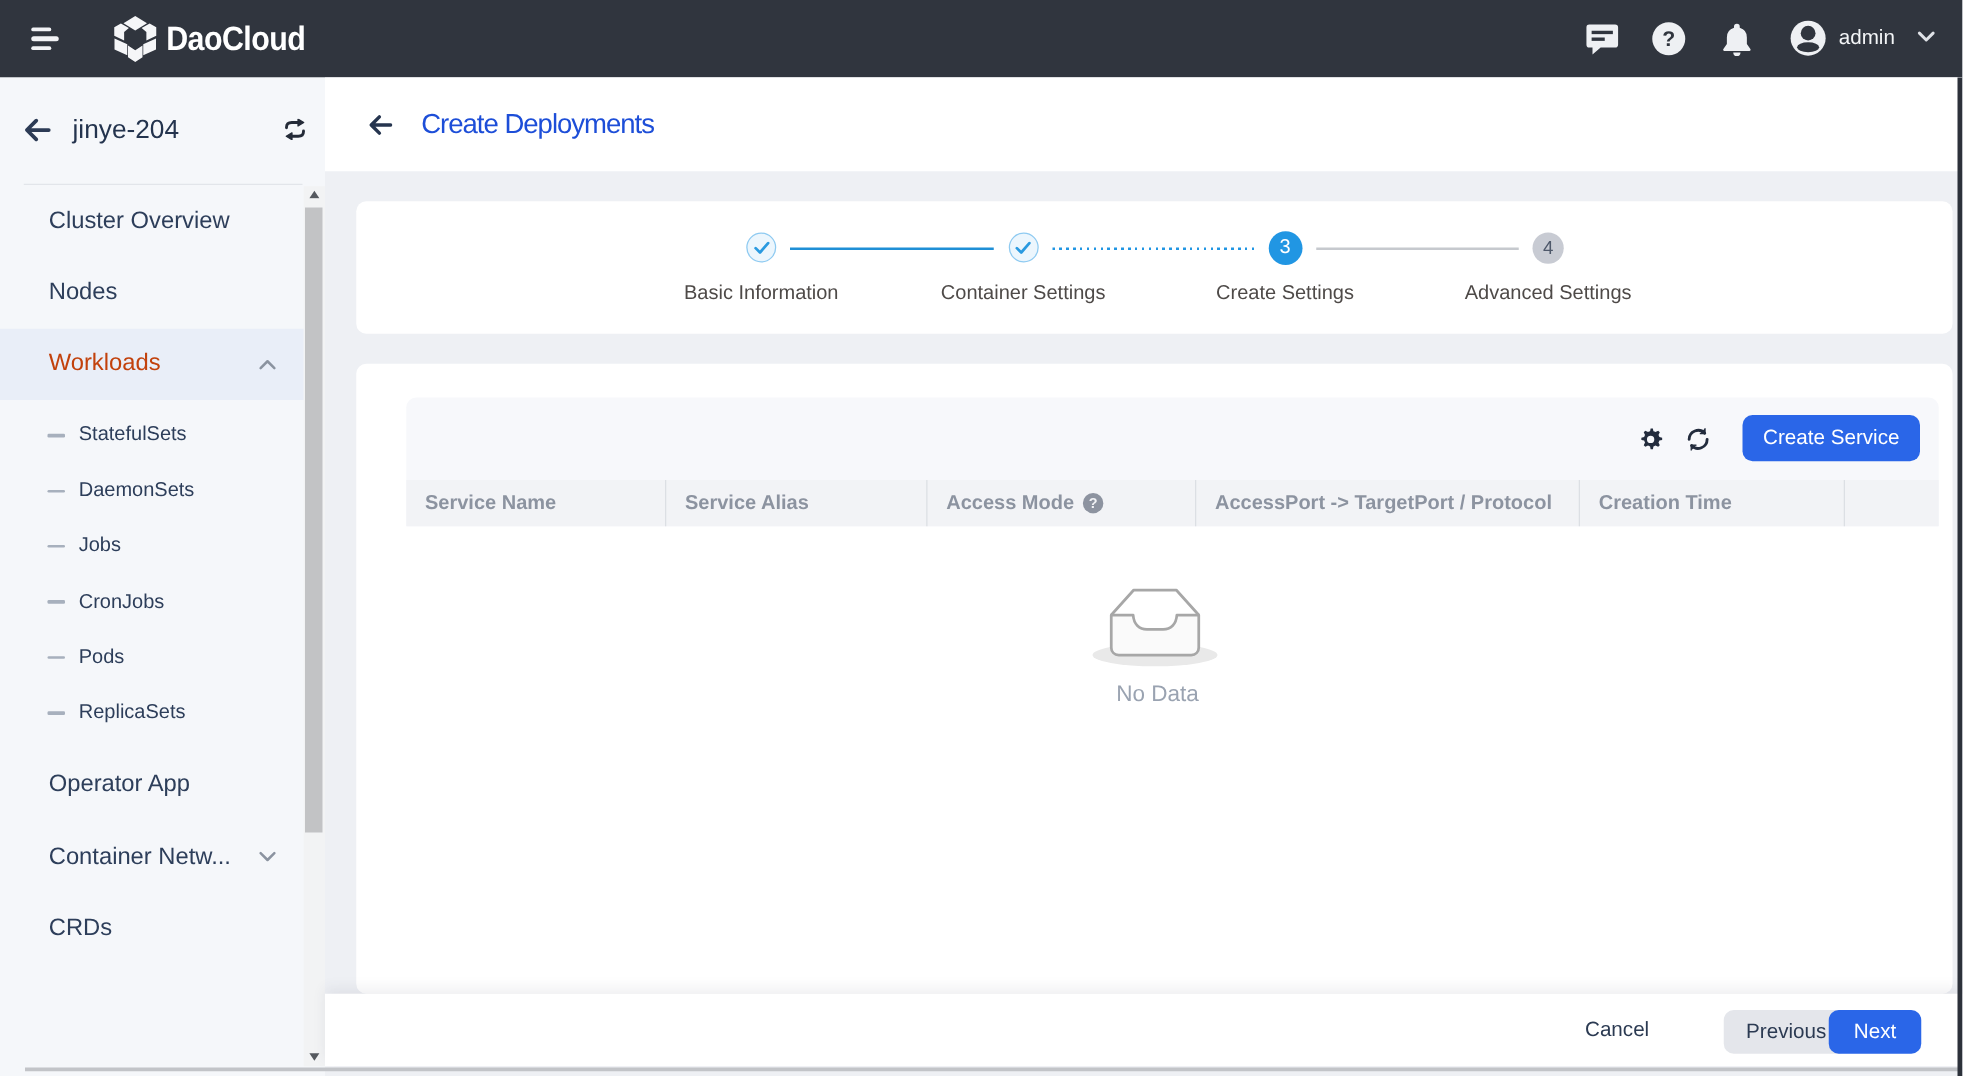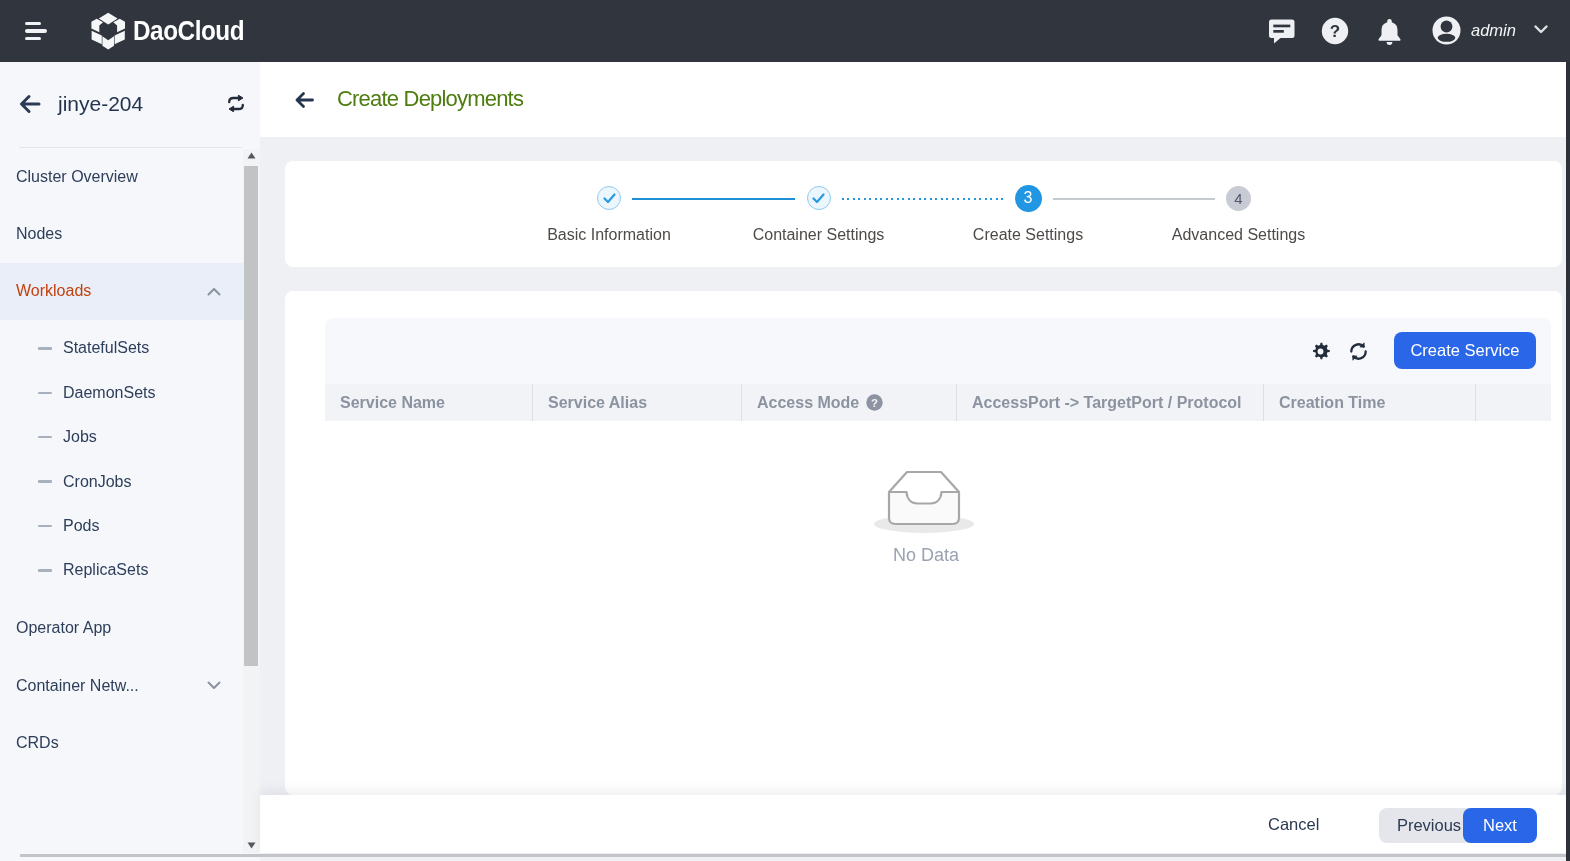"admin" .top-right-txt { font-style: italic -> none }
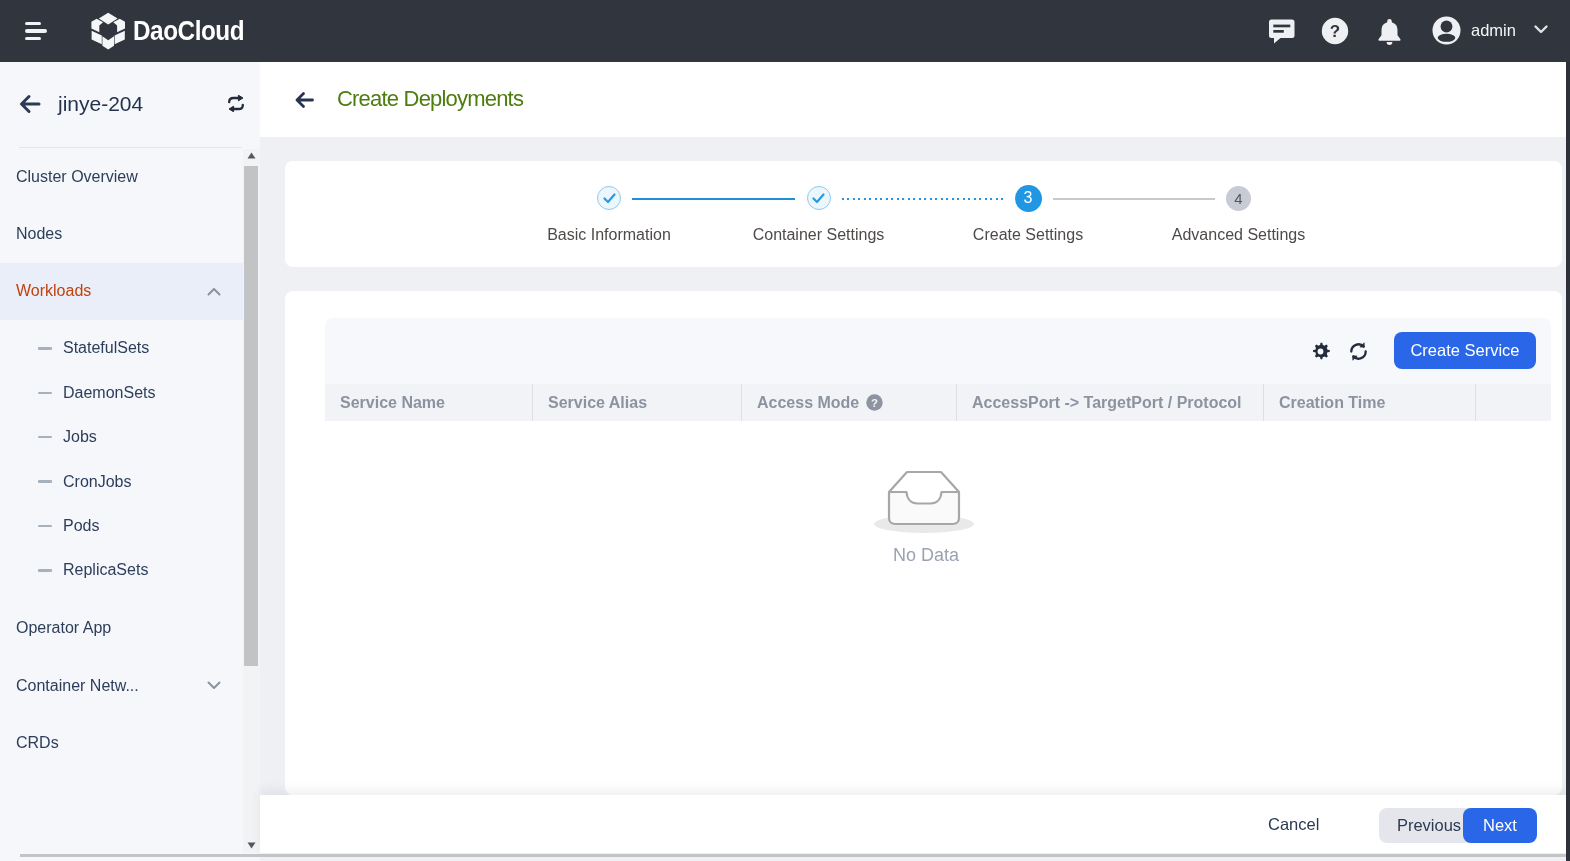"Create Deployments" .page-title { color: #4d7c0f -> #1d4ed8 }
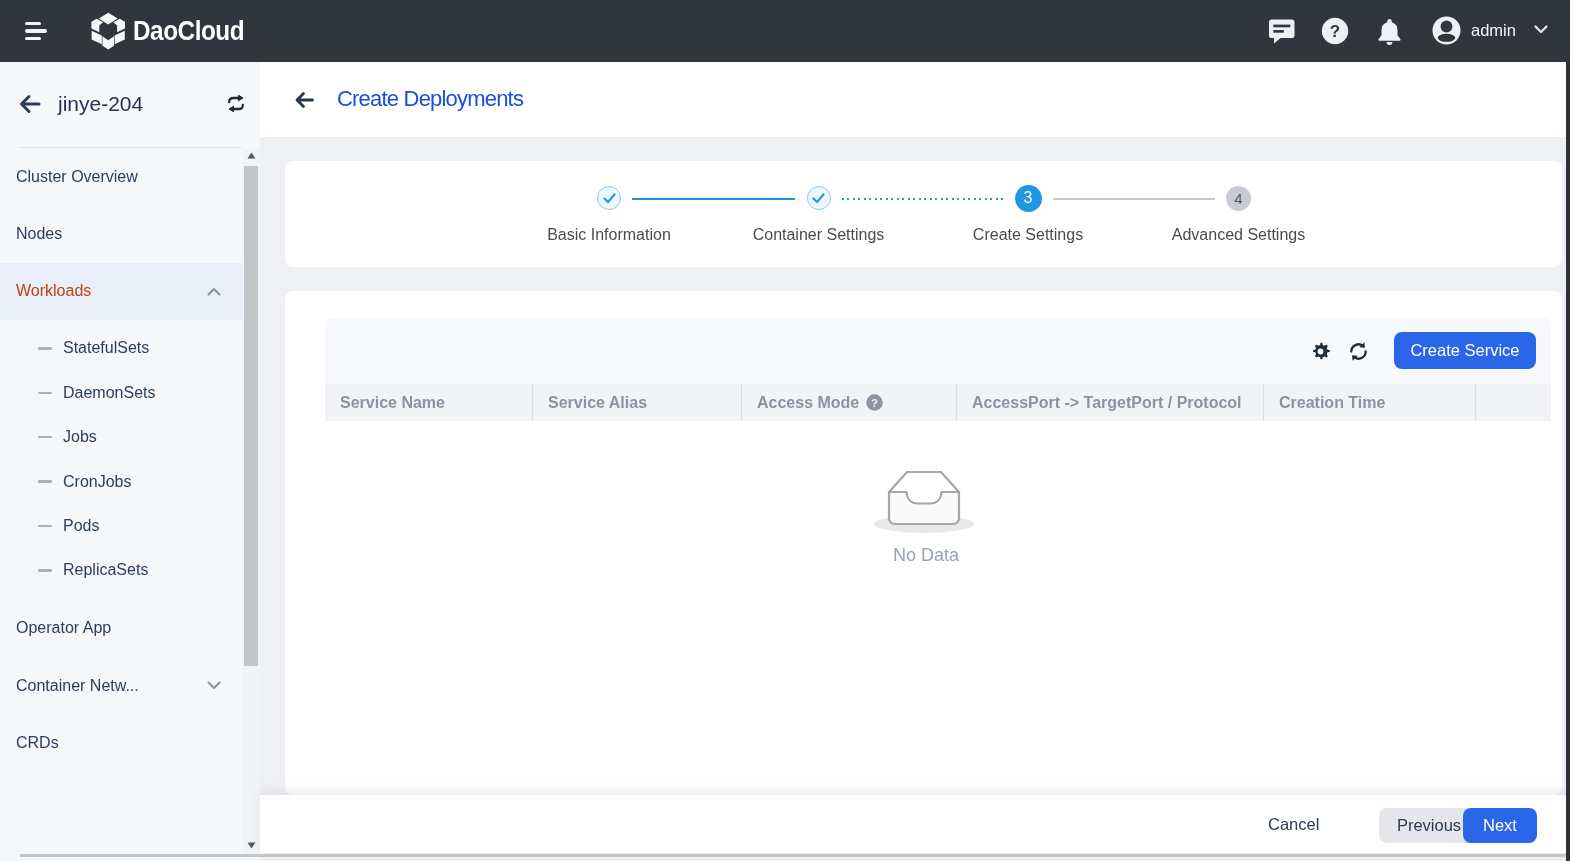"Cluster Overview" .m-item { font-size: 16px -> 19px; padding-left: 16px -> 39px }
